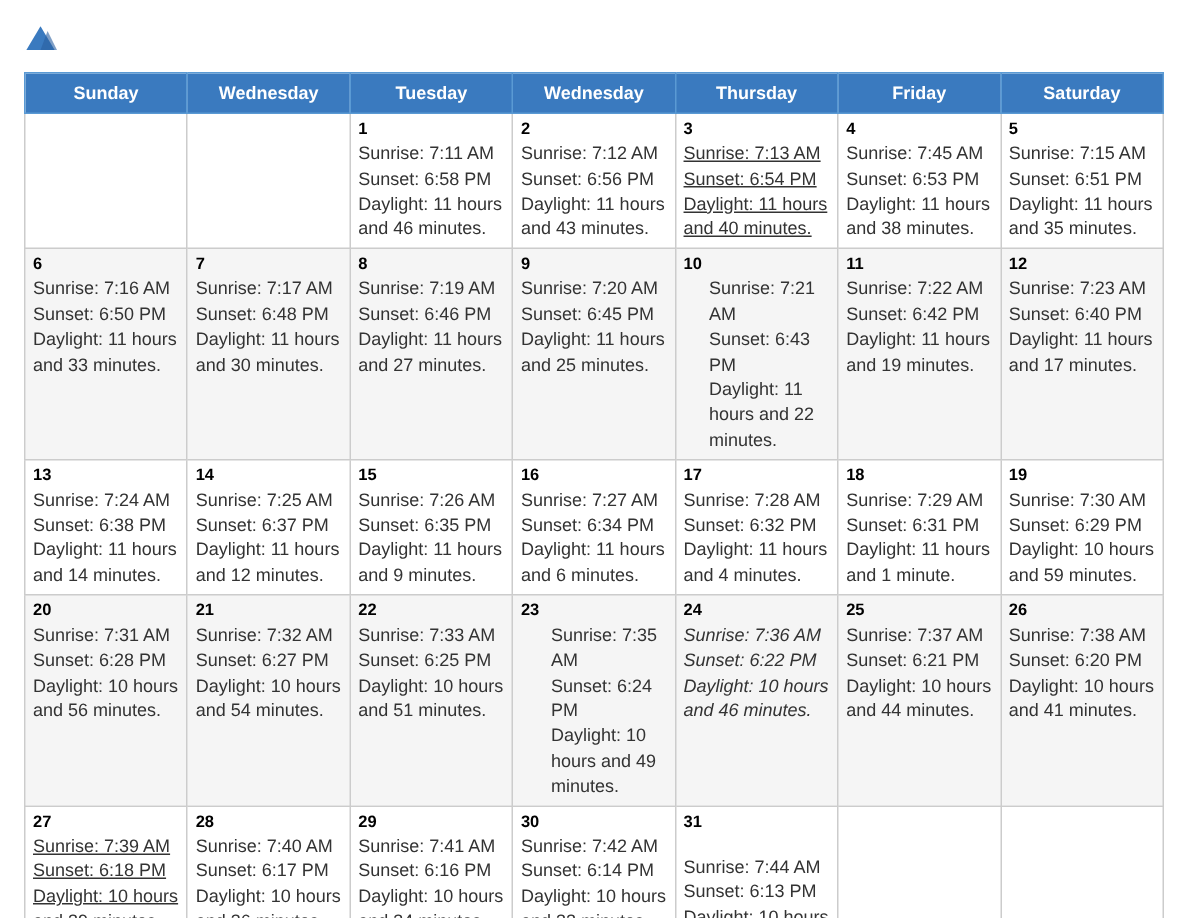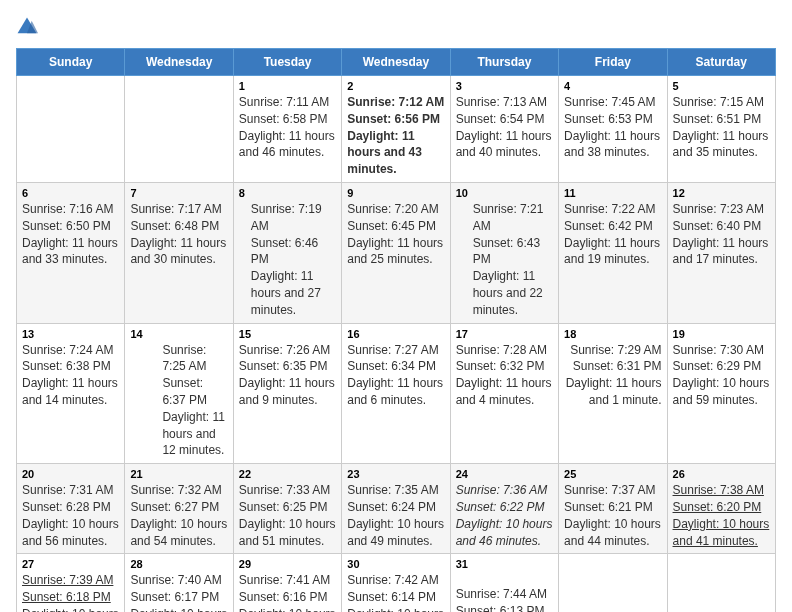"Sunrise: 7:12 AM" div.day-info { font-weight: bold -> none }
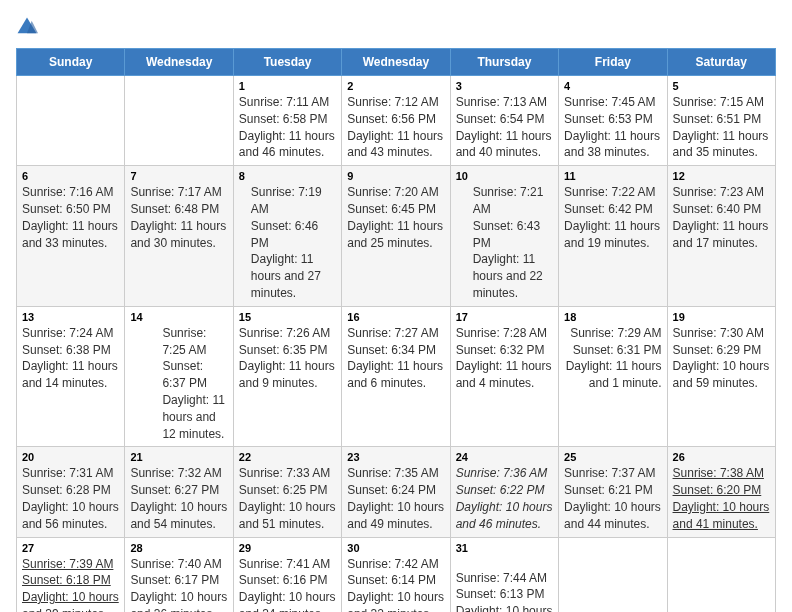"Sunrise: 7:13 AM" div.day-info { text-decoration: none -> underline }
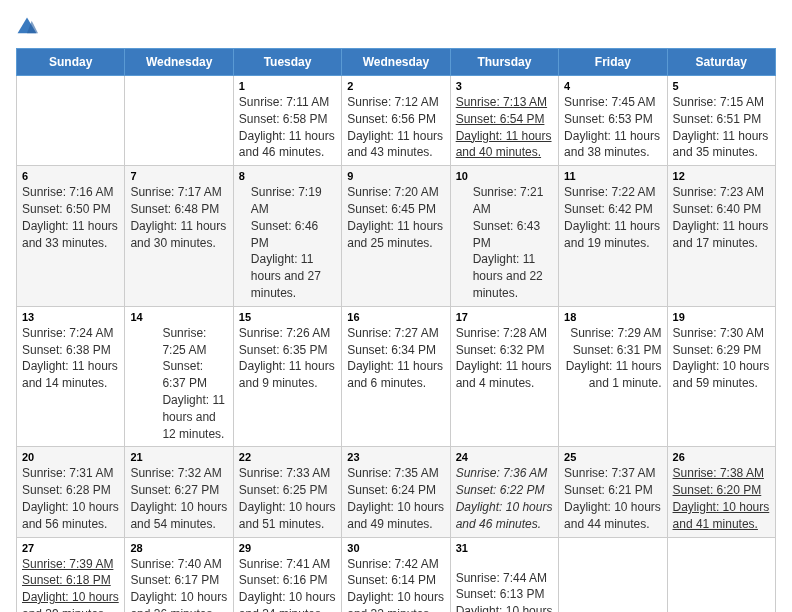"Sunrise: 7:19 AM" div.day-info { margin-left: 12px -> none }
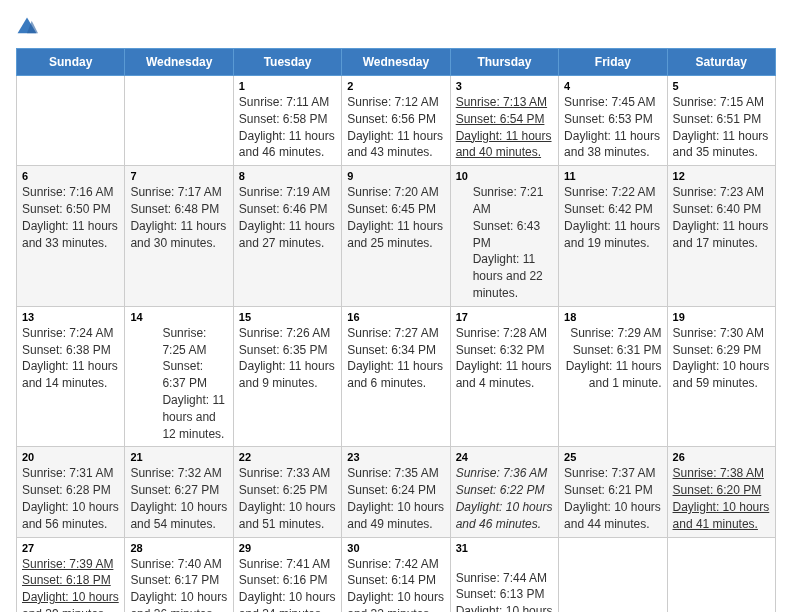"Sunrise: 7:25 AM" div.day-info { margin-left: 32px -> none }
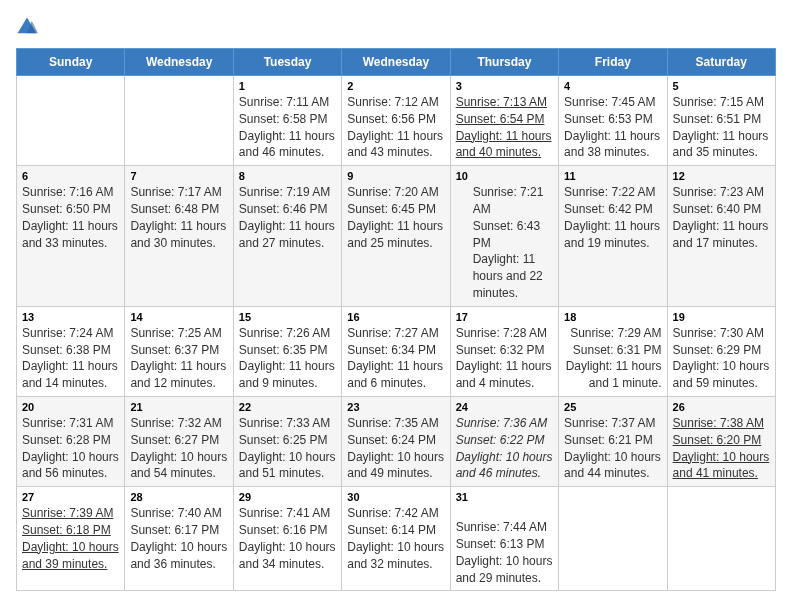"Sunrise: 7:29 AM" div.day-info { text-align: right -> none }
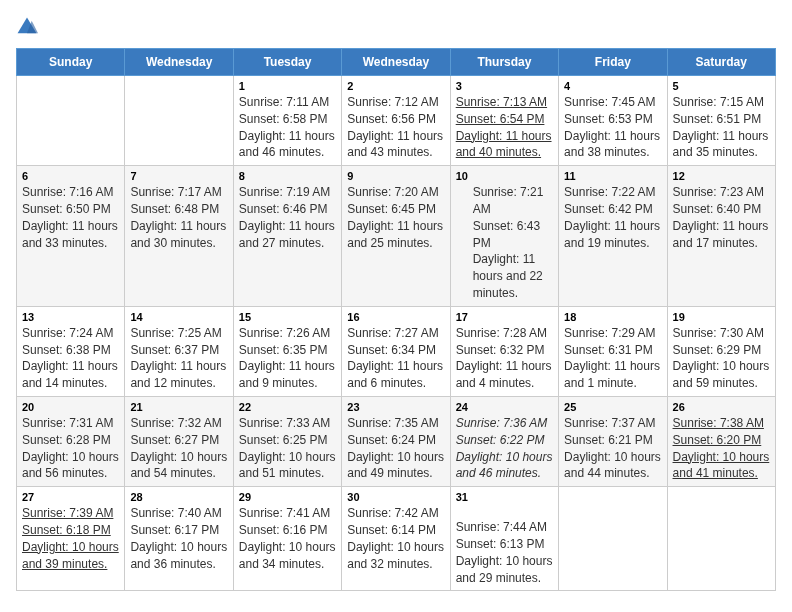"Sunrise: 7:35 AM" div.day-info { margin-left: none -> 20px }
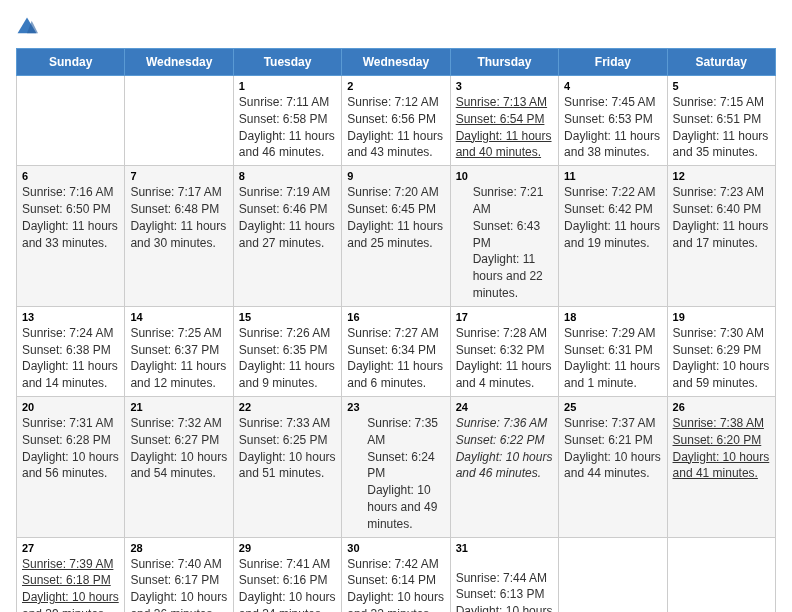"Sunrise: 7:38 AM" div.day-info { text-decoration: underline -> none }
